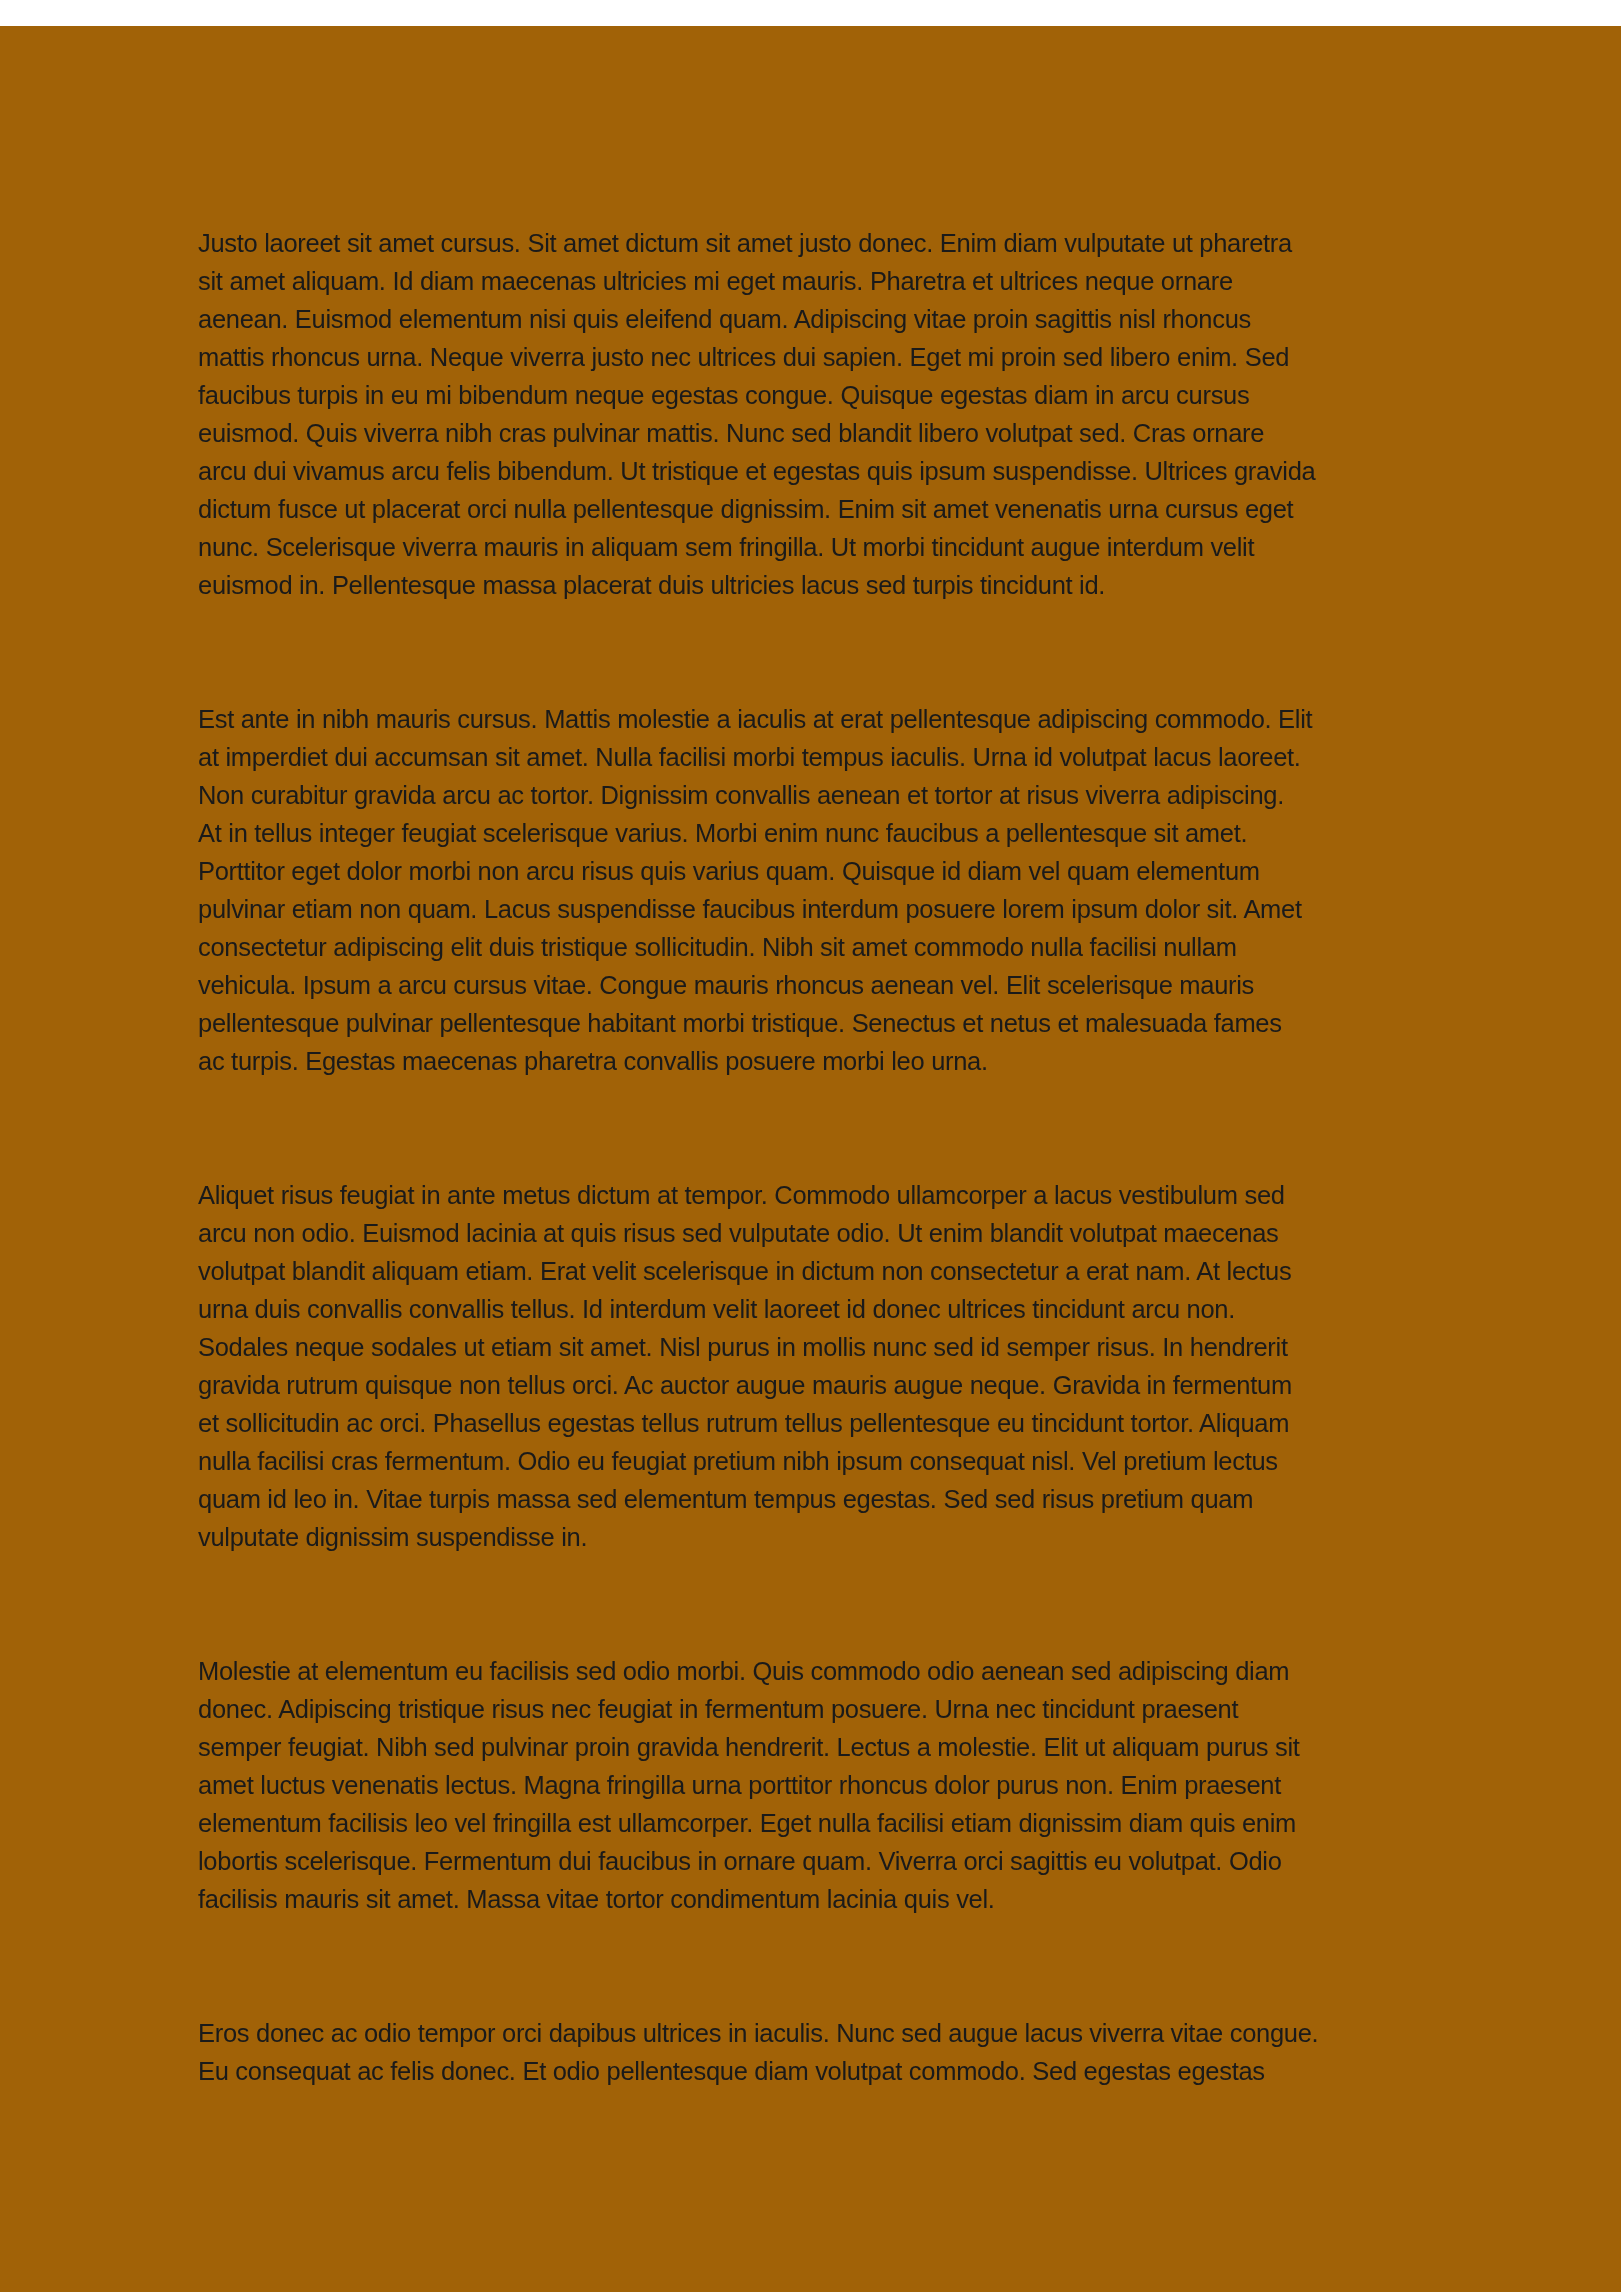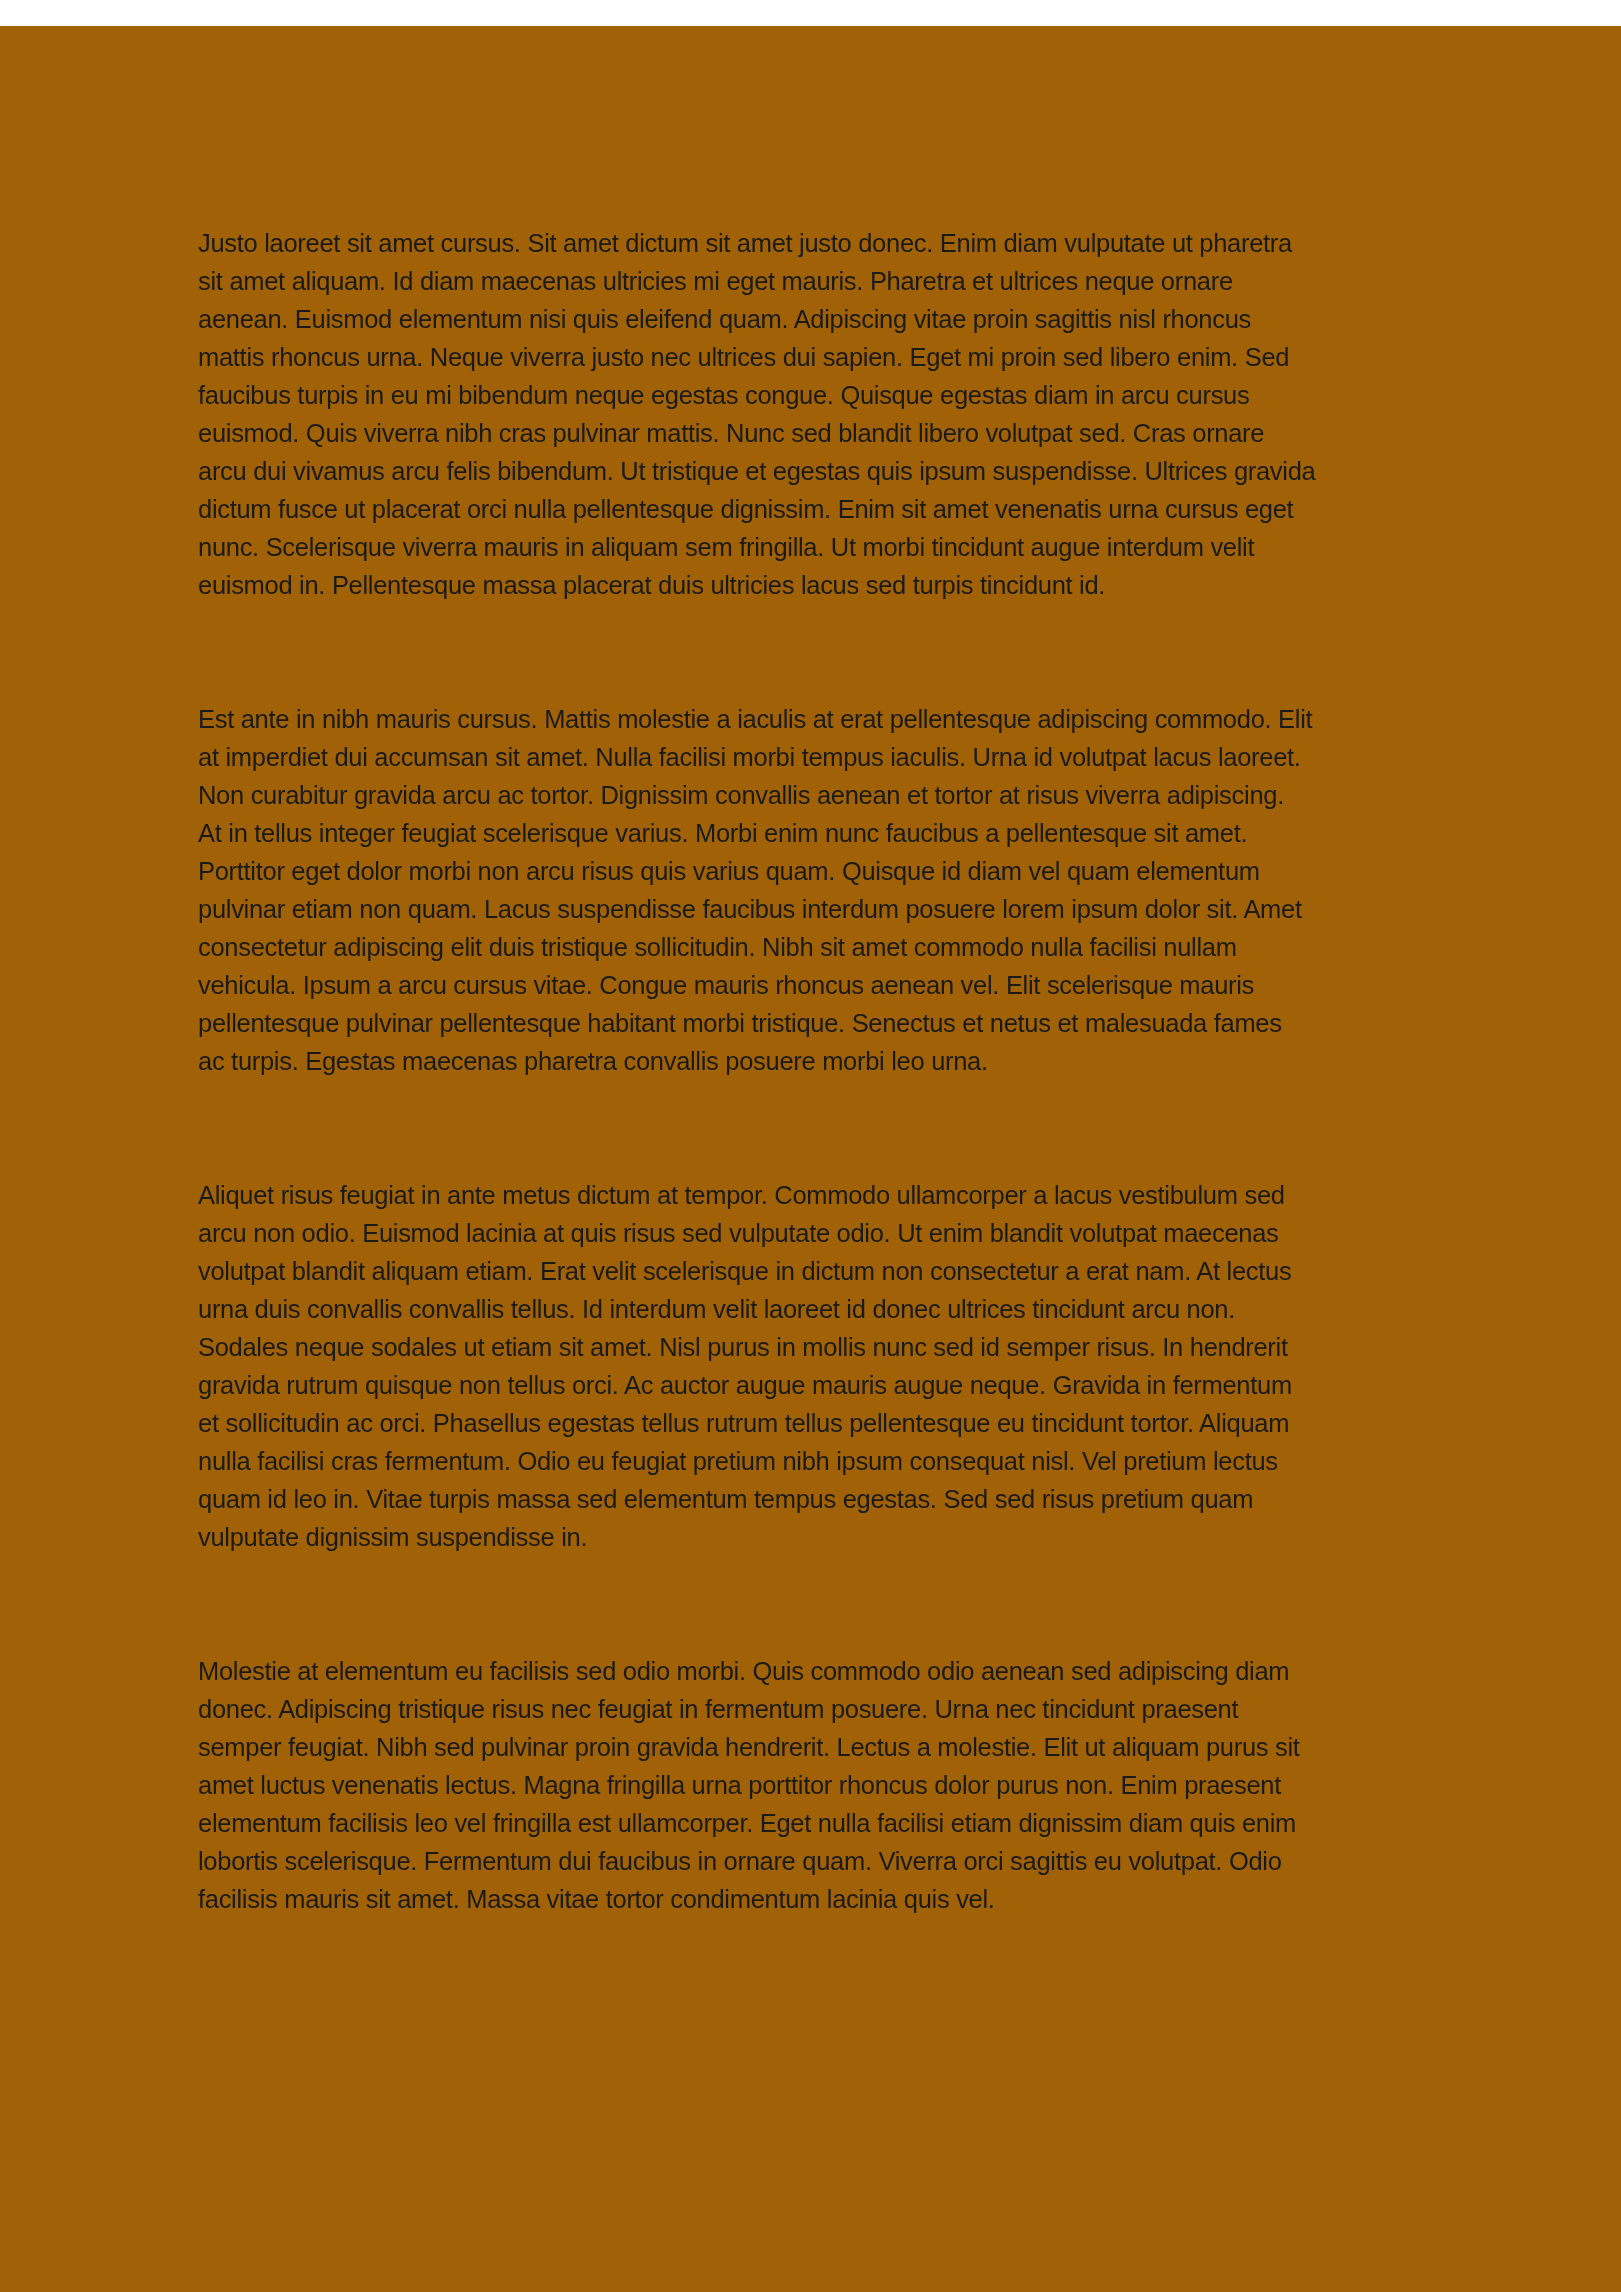"Eros donec ac odio tempor" p.para { html: none -> <p>Eros donec ac odio tempor orci dapibus ultrices in iaculis. Nunc sed augue lacus viverra vitae congue. Eu consequat ac felis donec. Et odio pellentesque diam volutpat commodo. Sed egestas egestas</p> }
